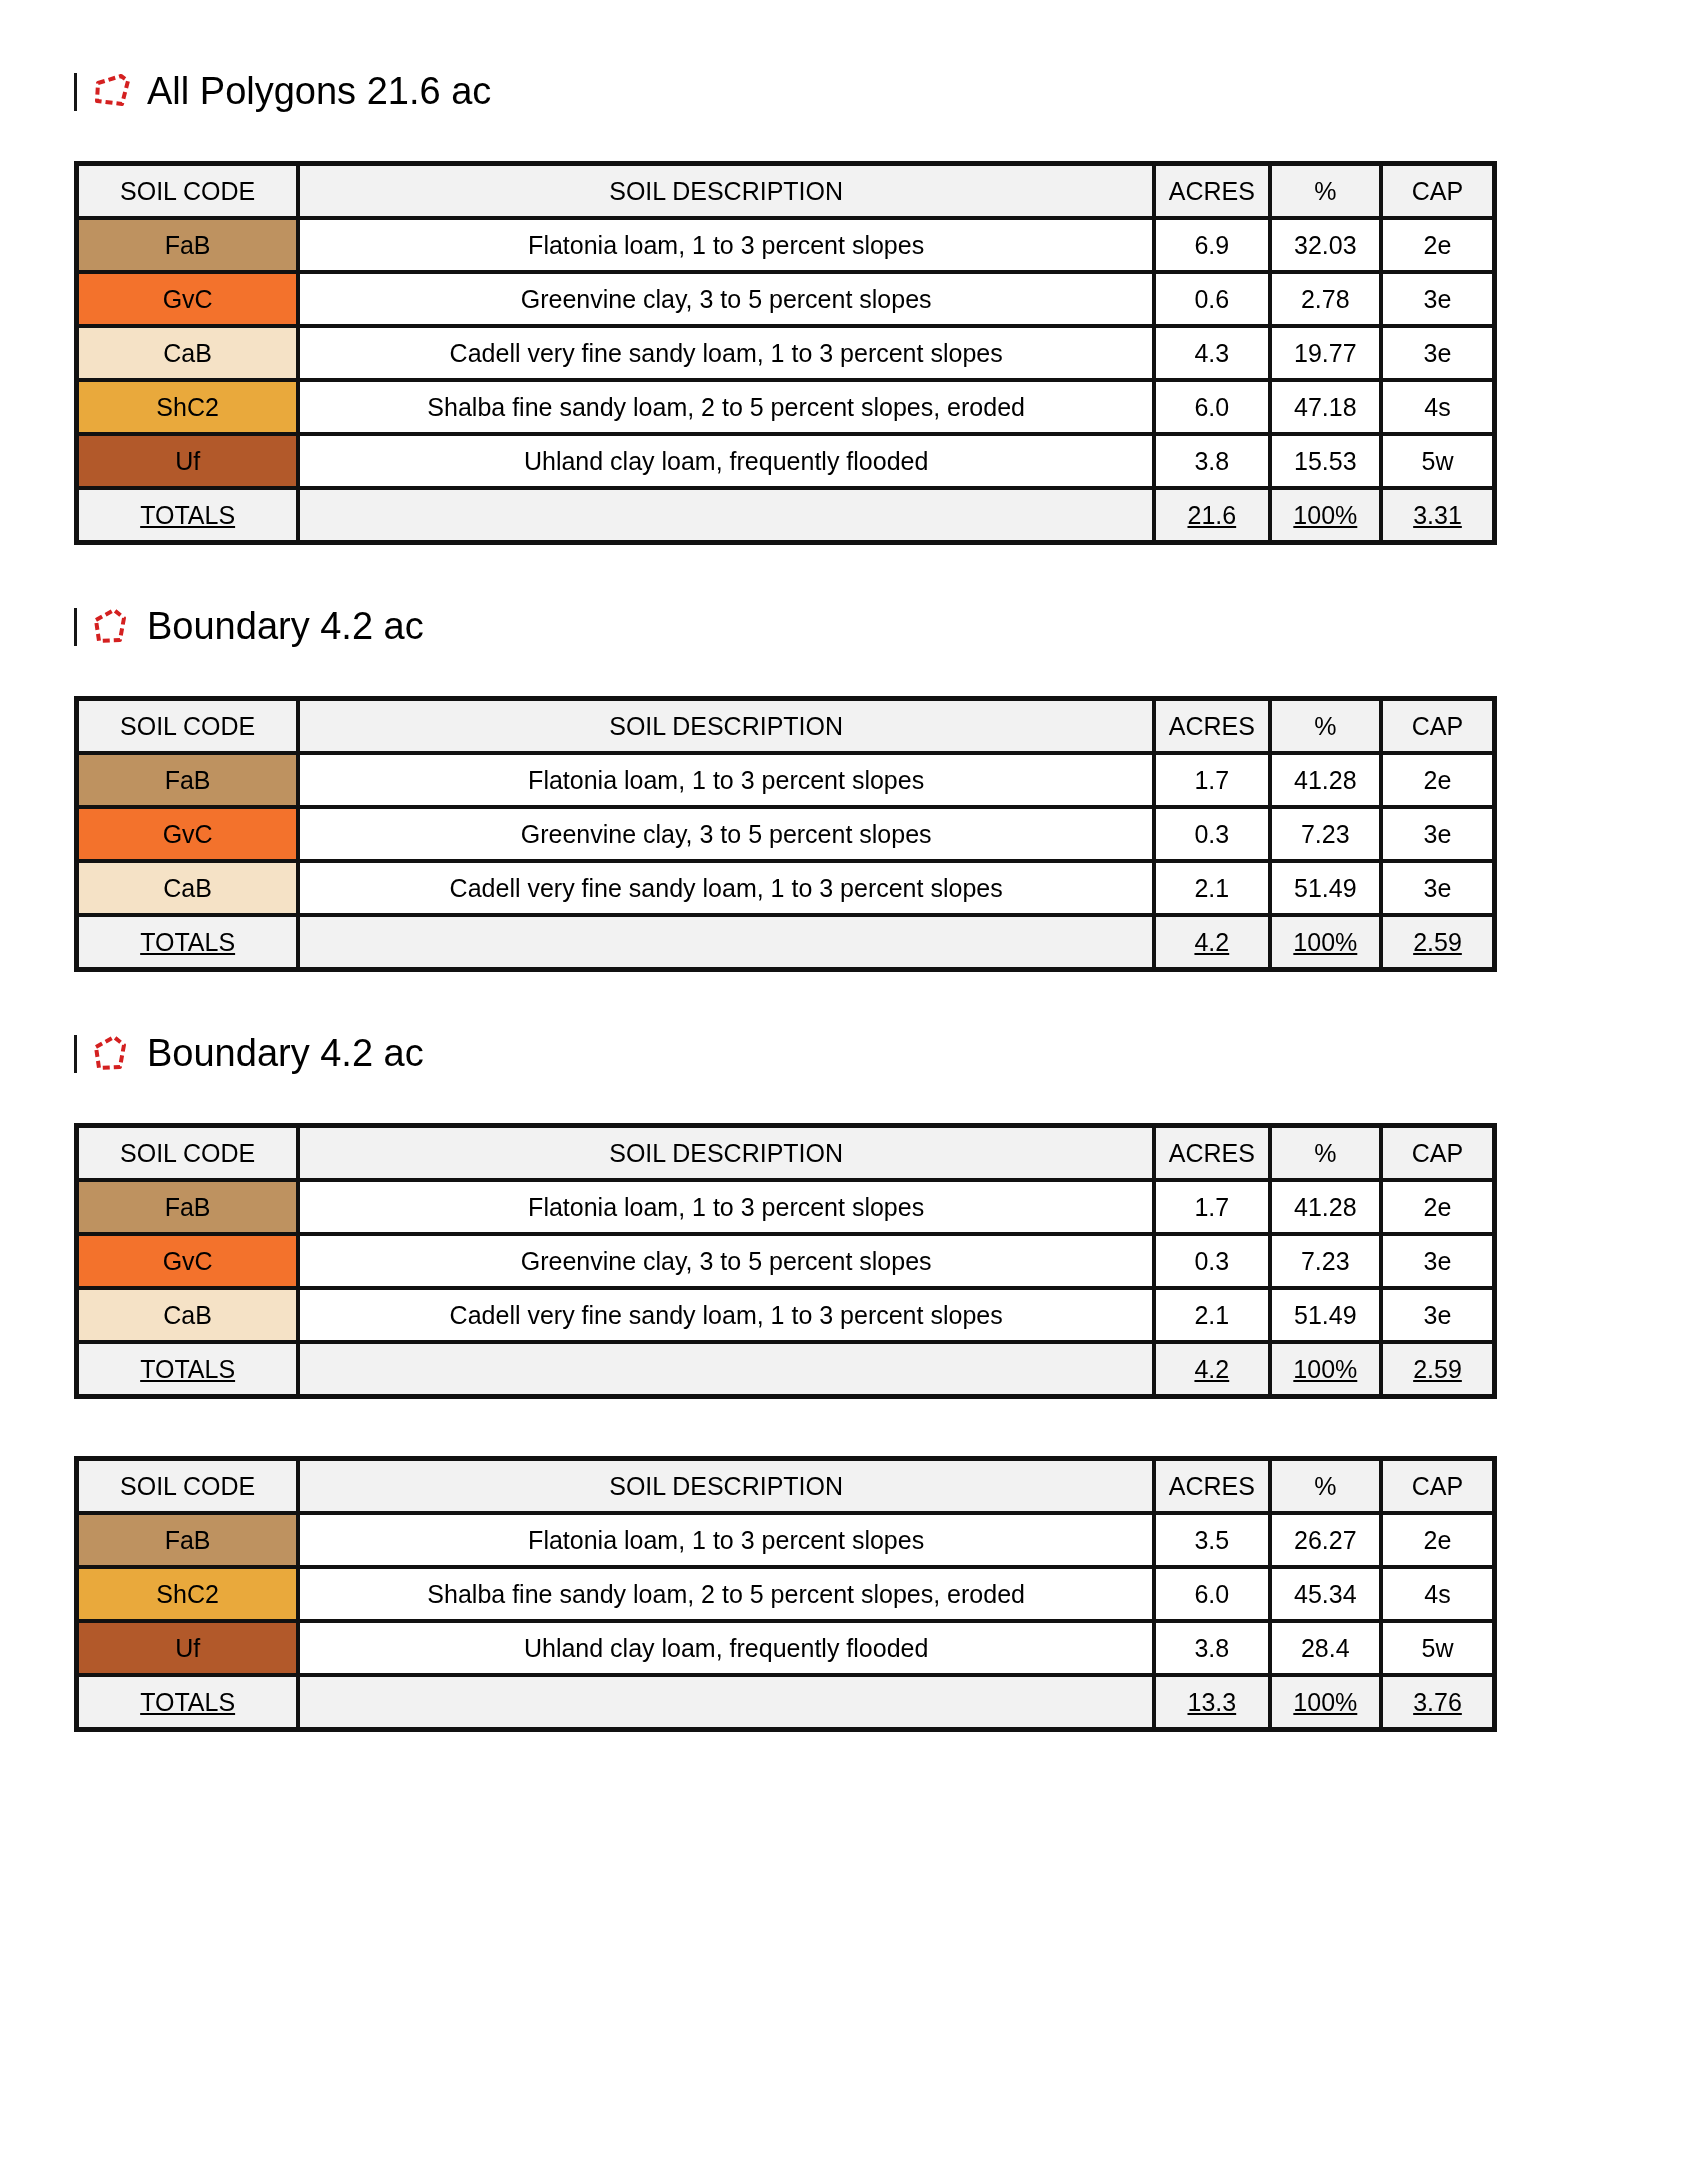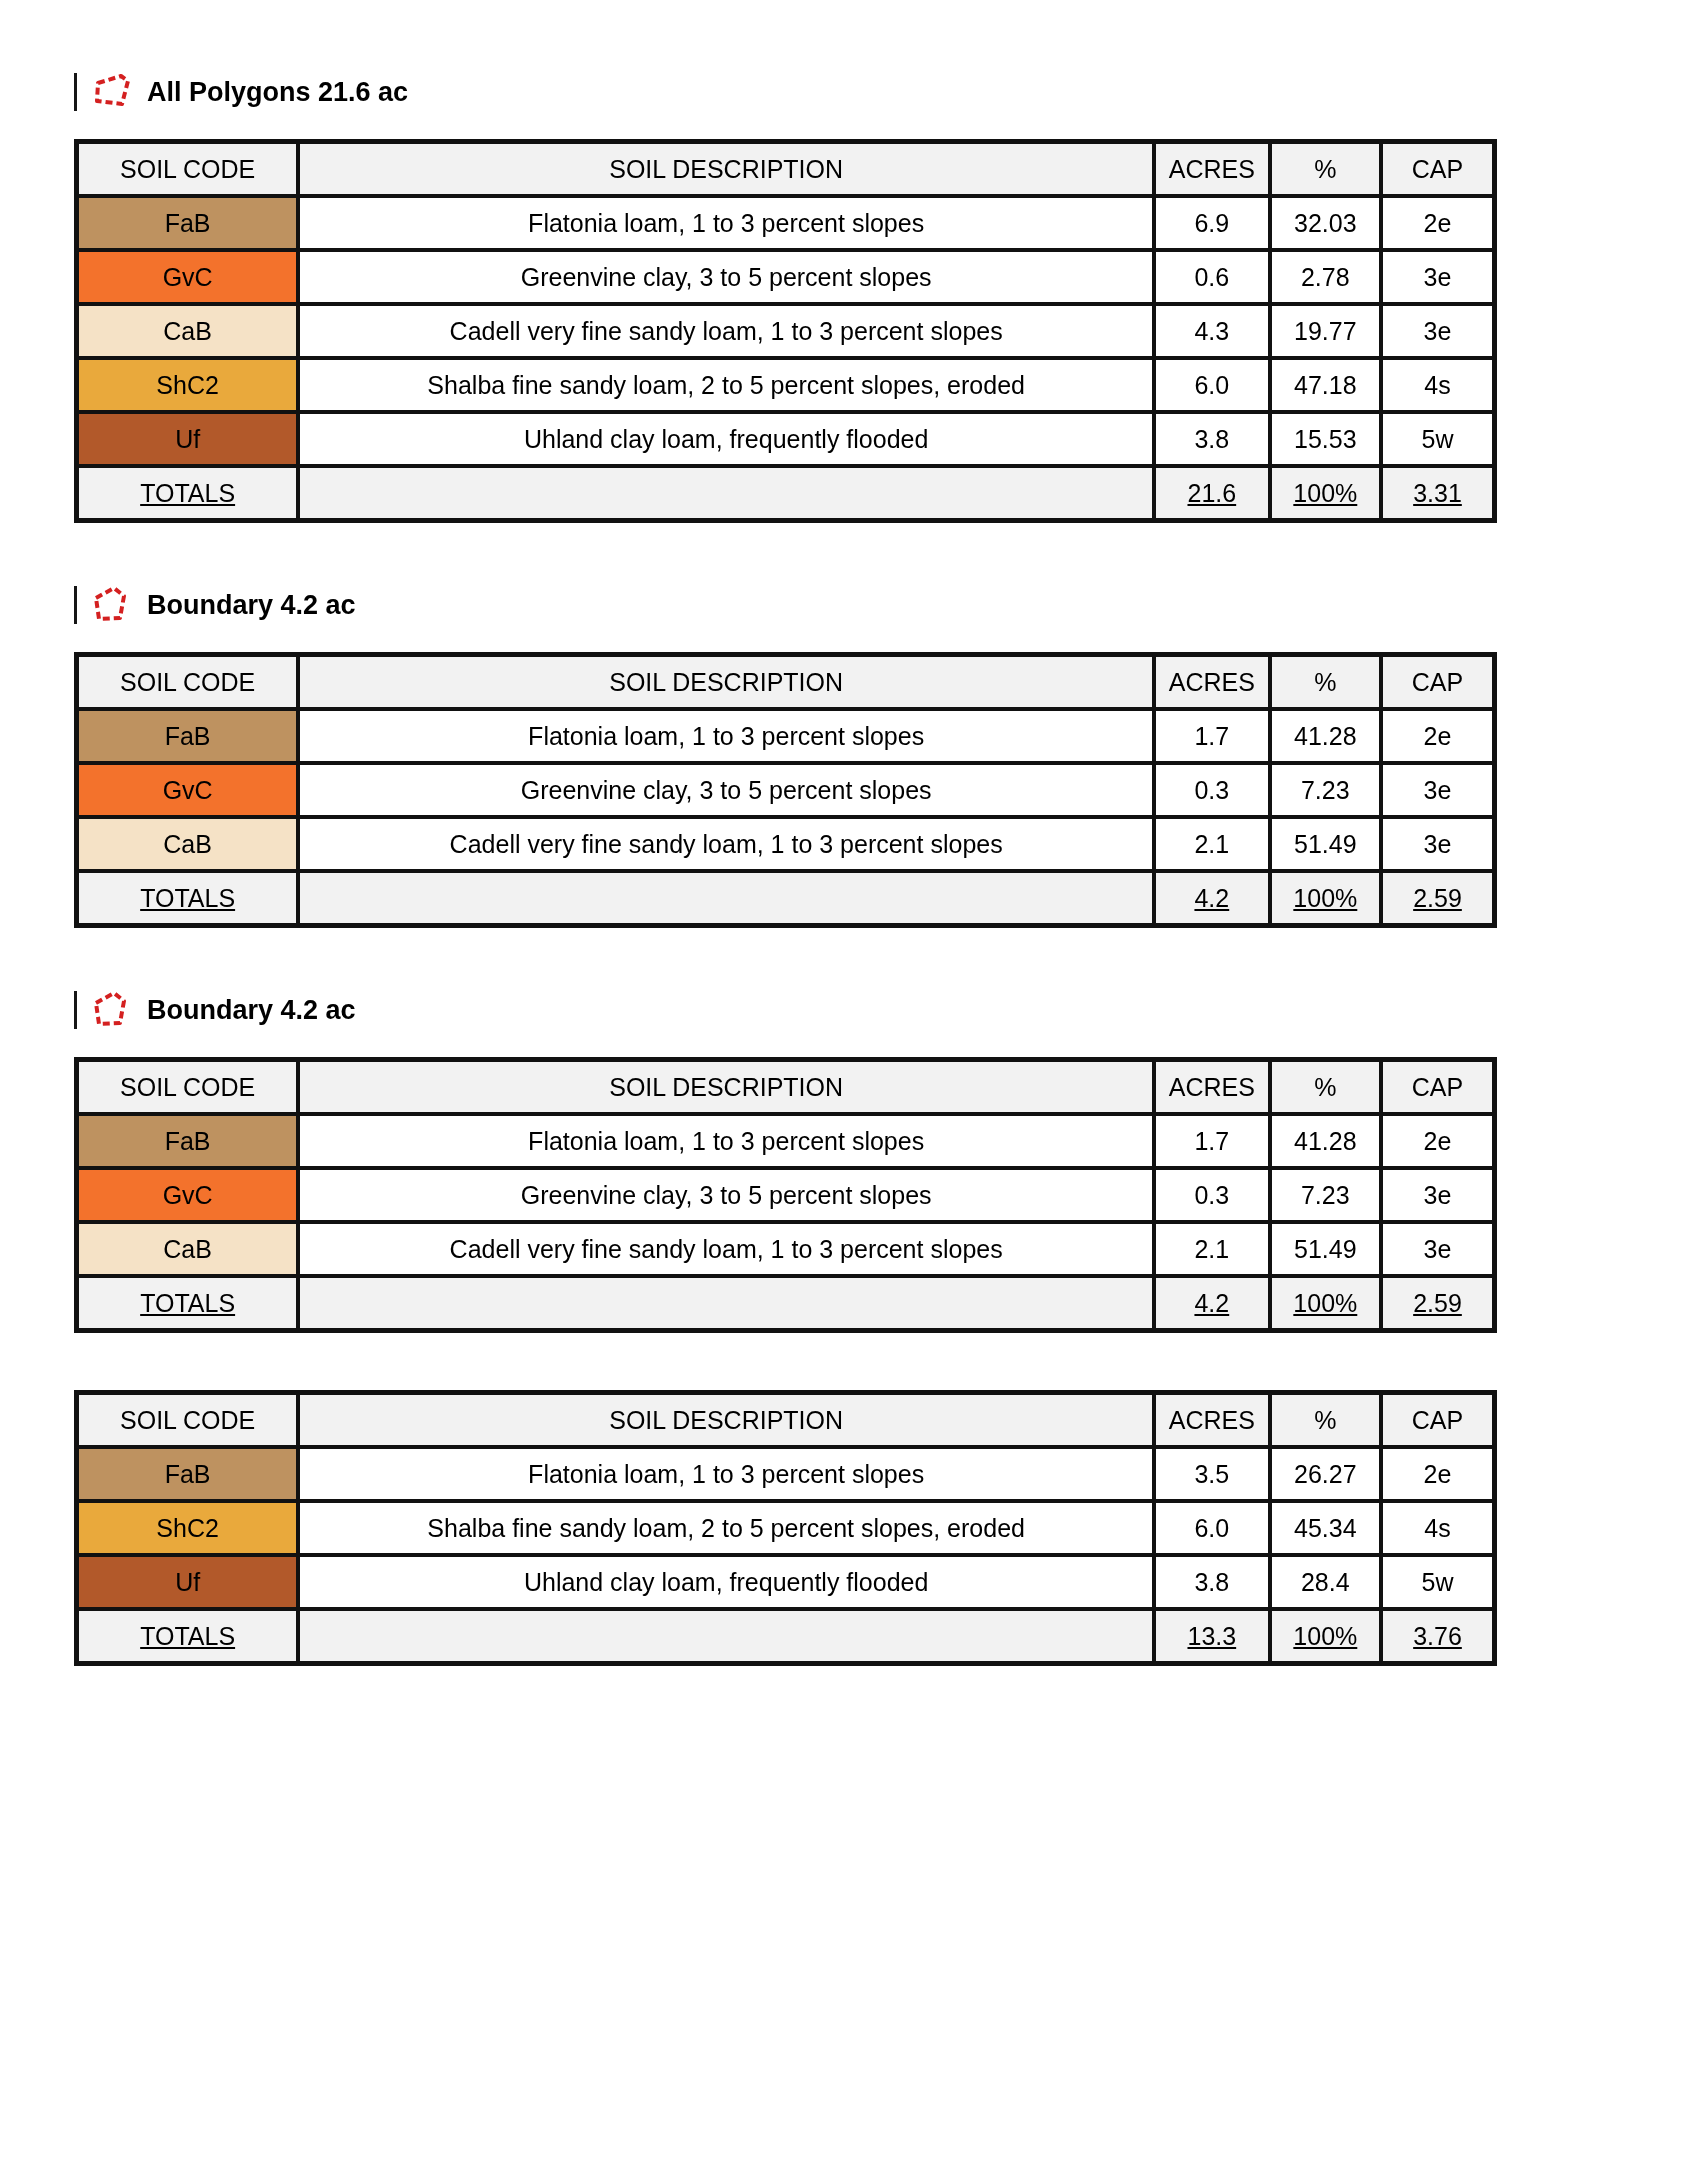"All Polygons 21.6 ac" .sec-title { font-size: 27px -> 38px; font-weight: 700 -> 400 }
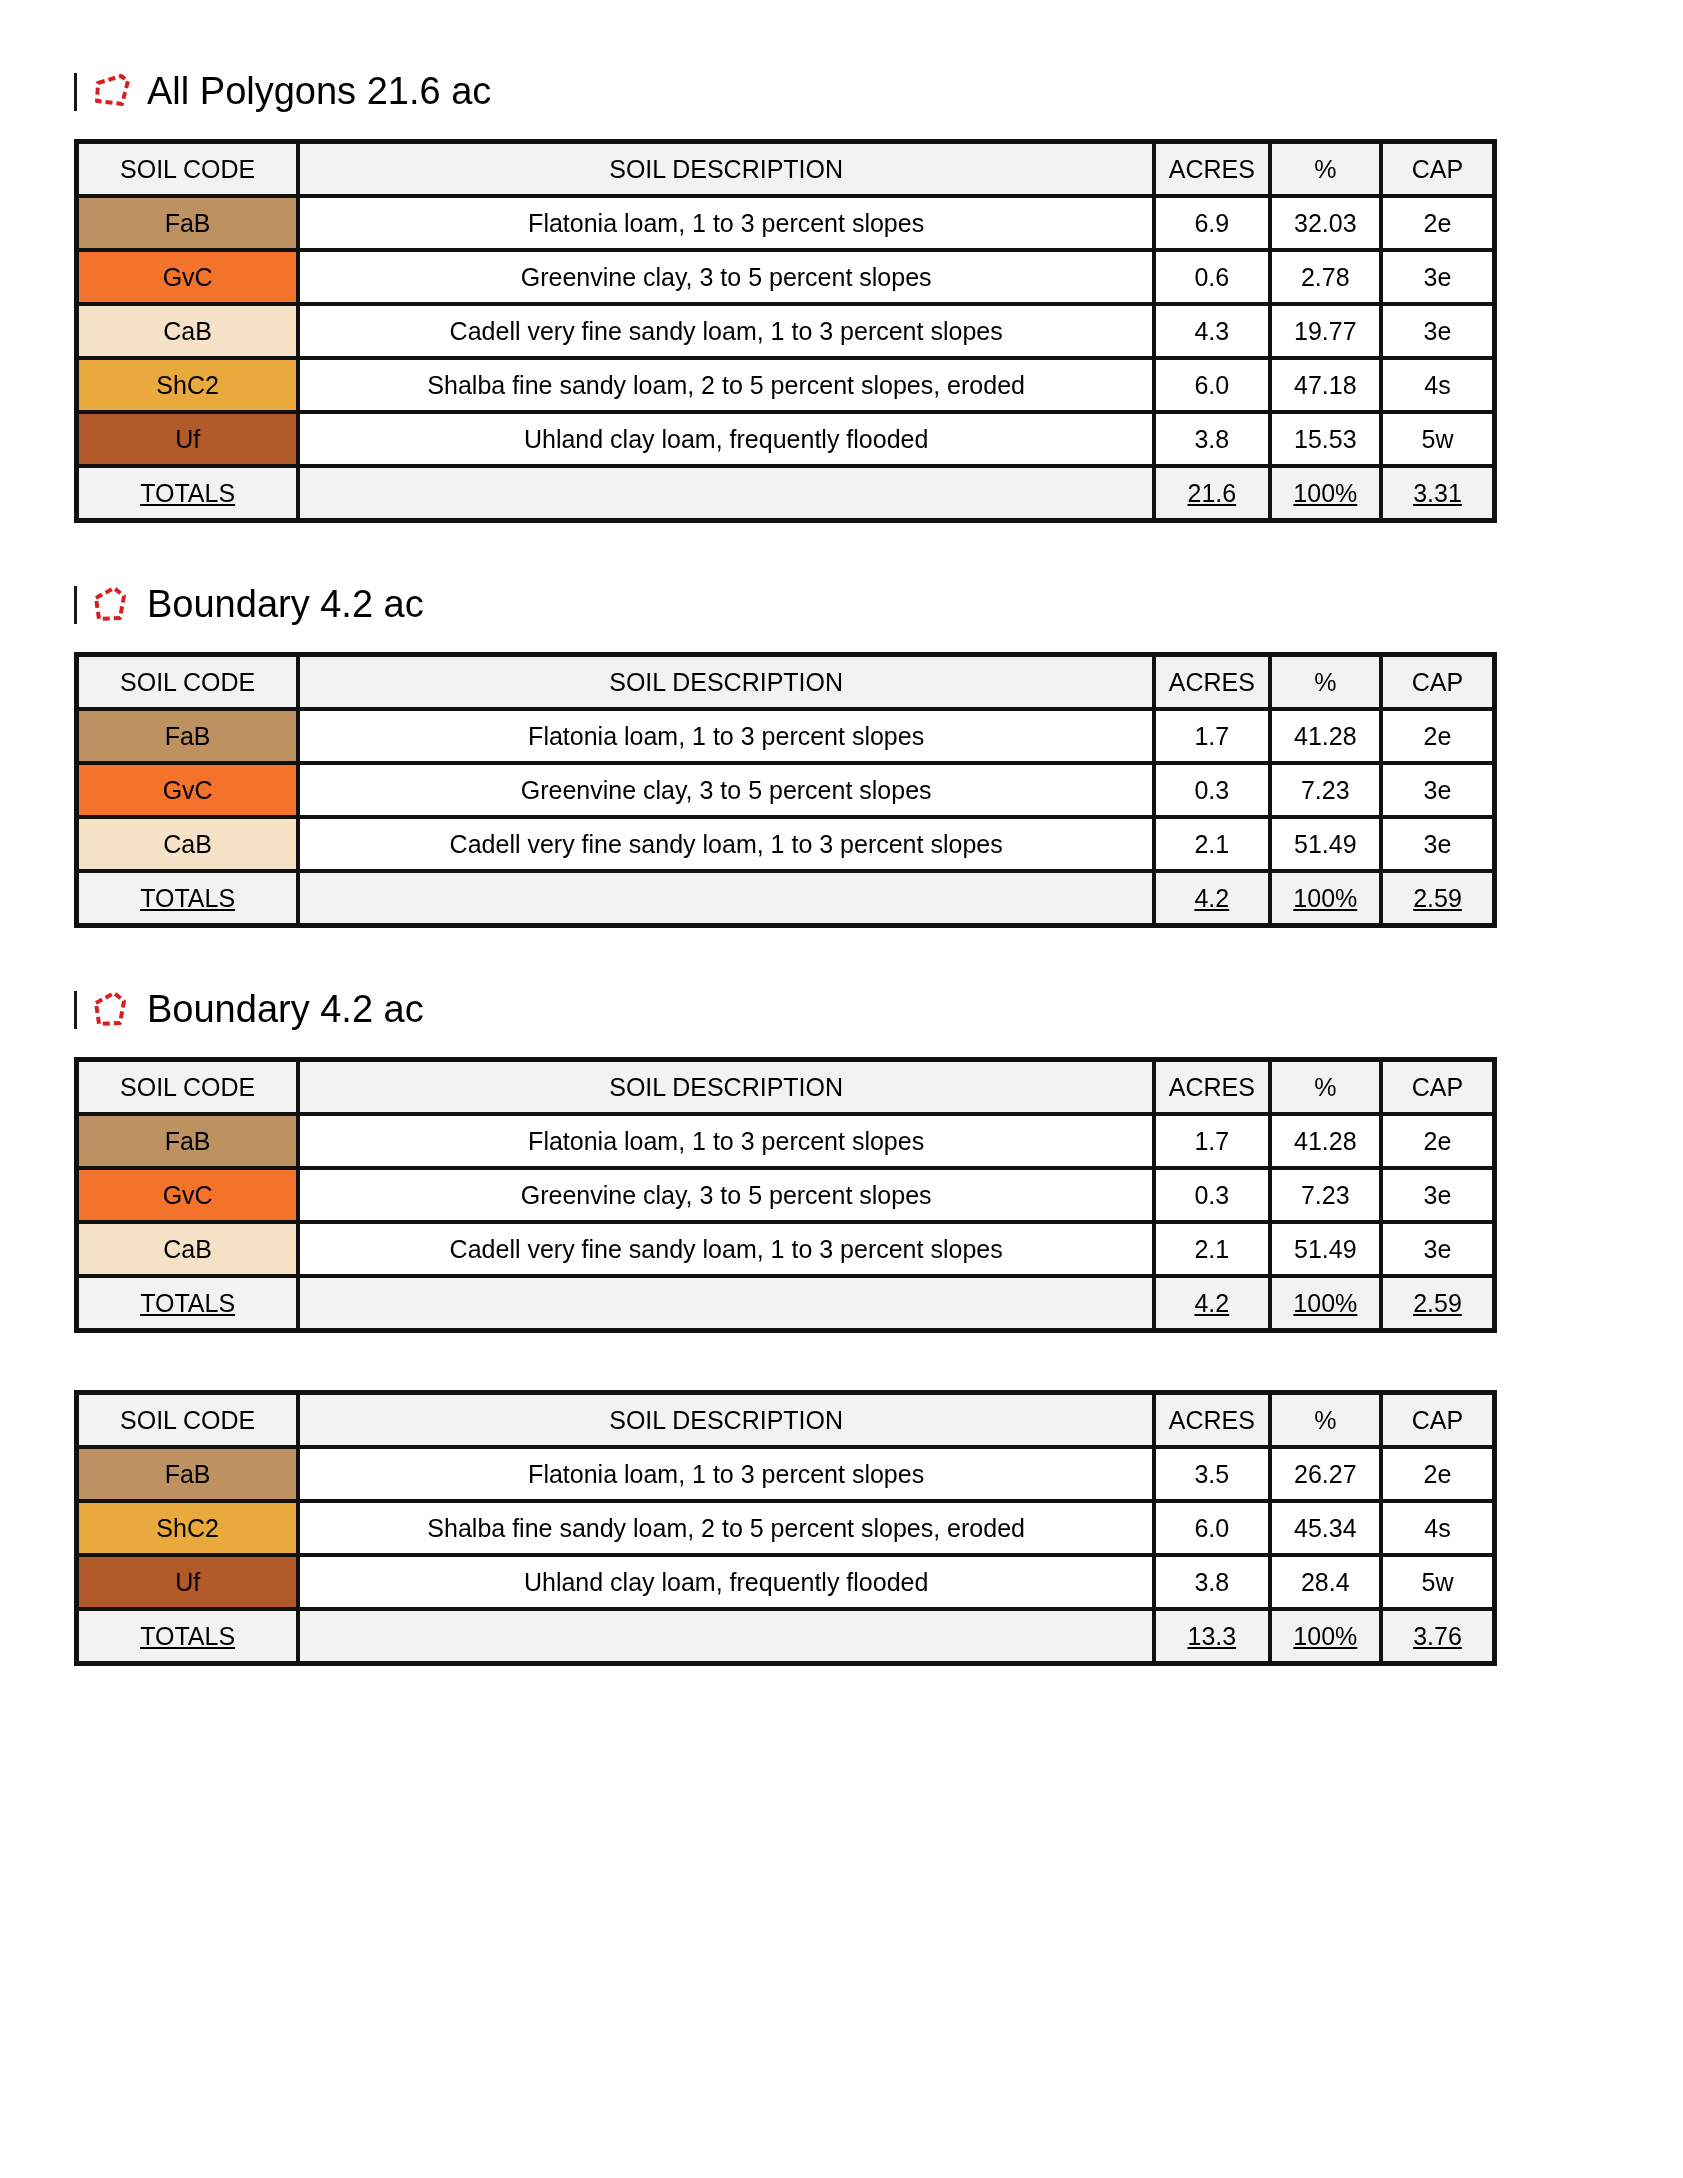"SOIL CODE" table.soil { margin-top: none -> 44px }
